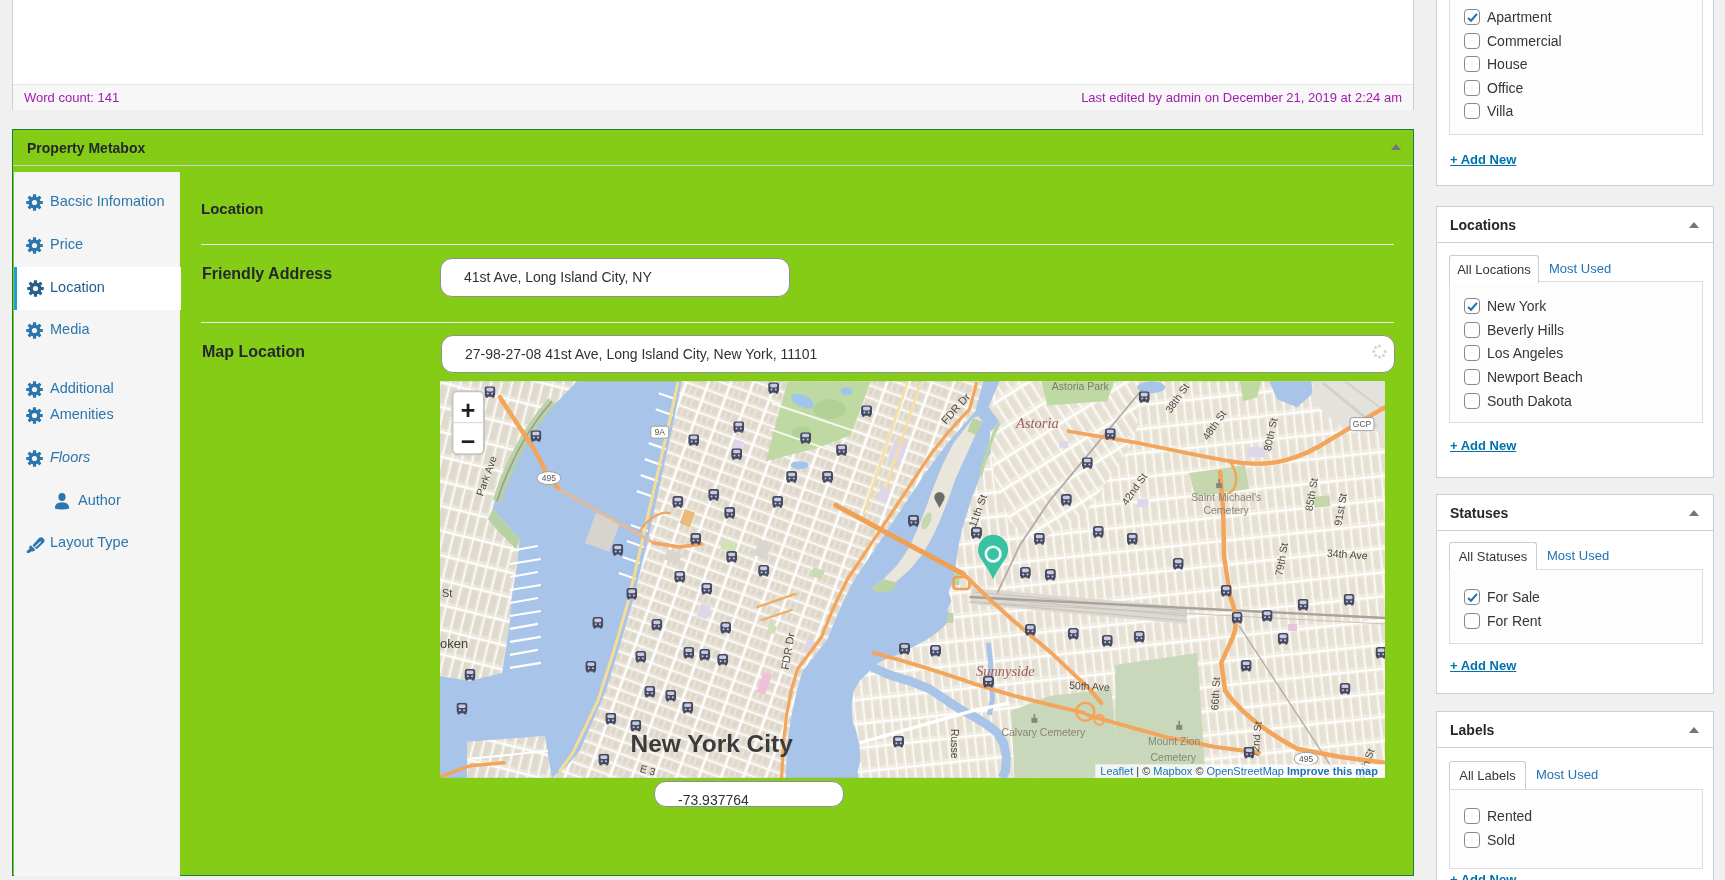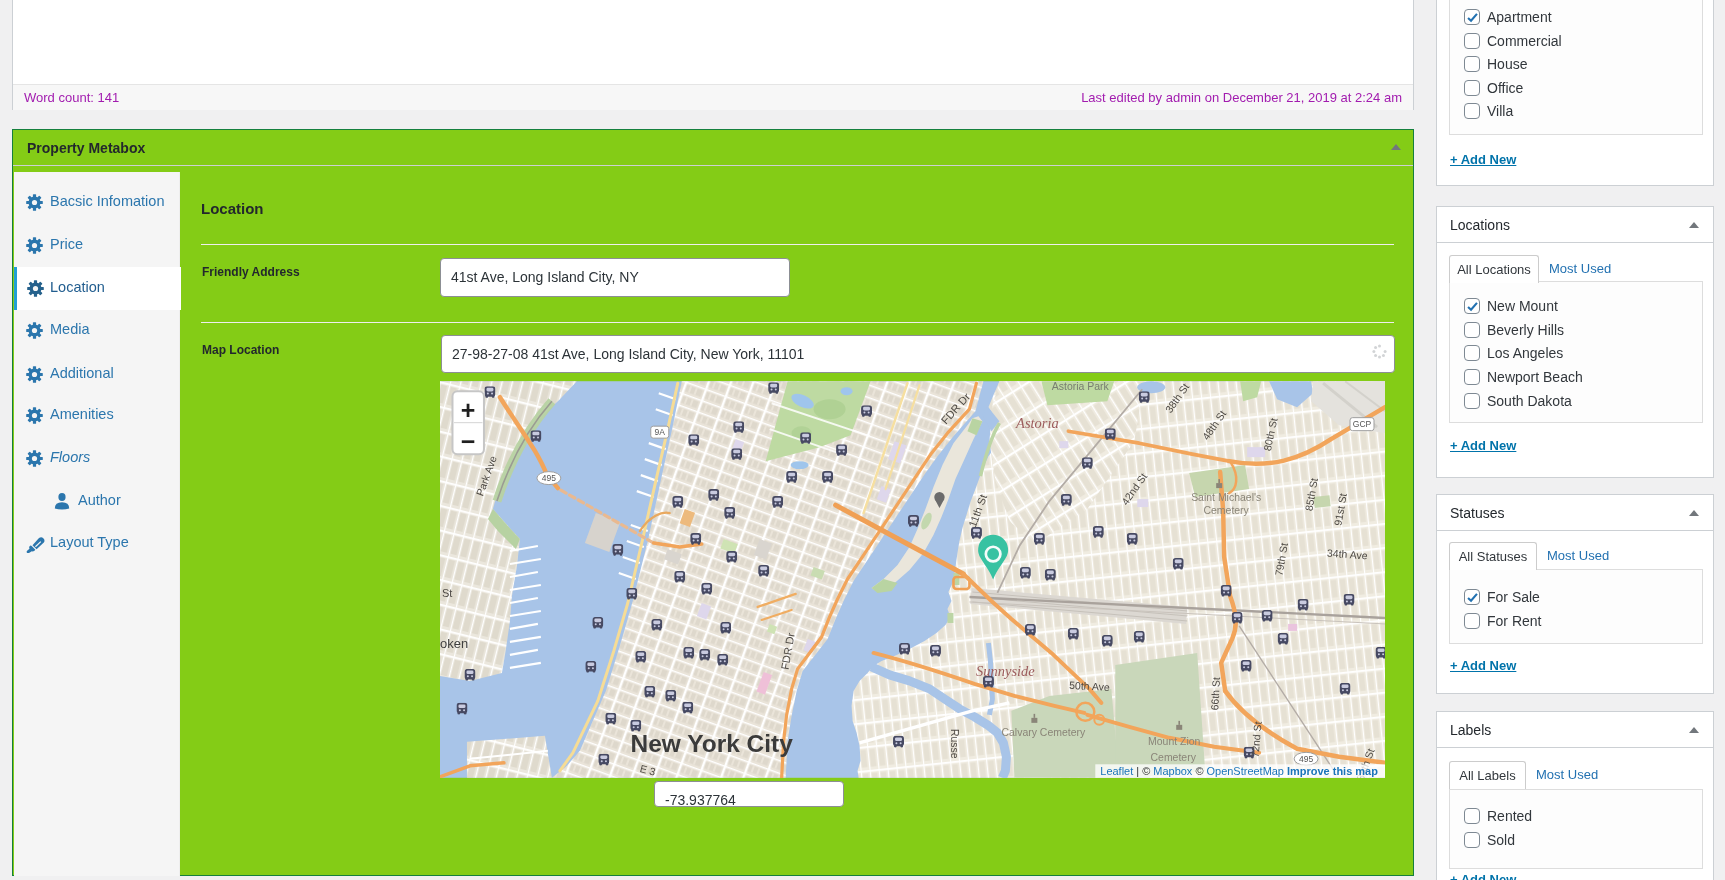"Locations" .phead span { font-weight: normal -> bold }
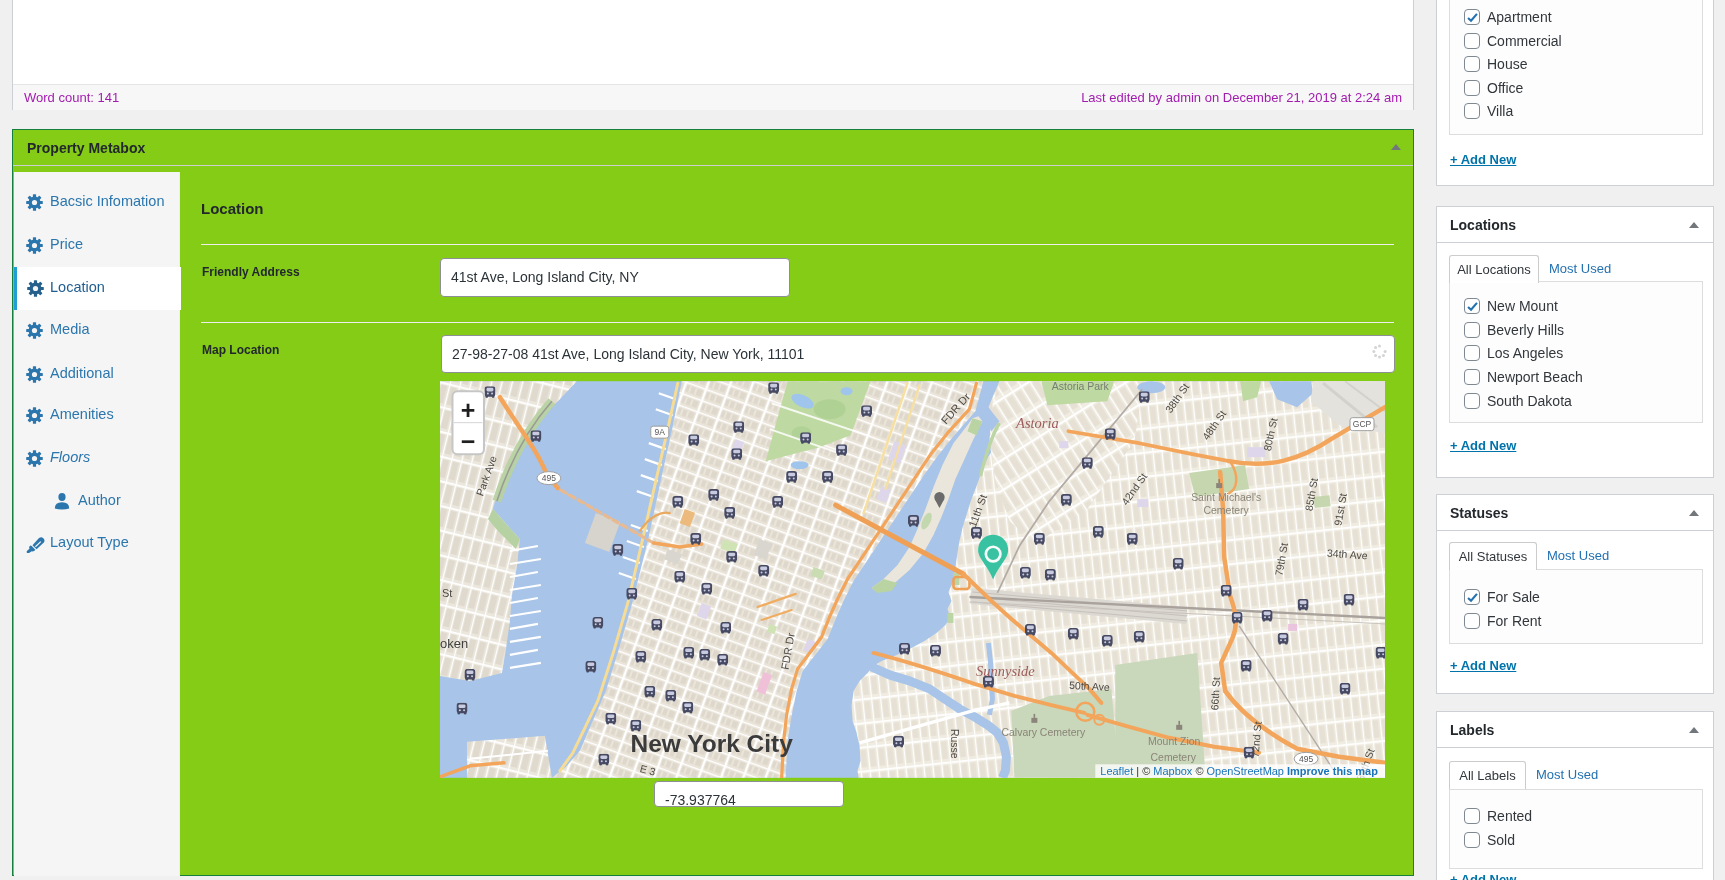"Friendly Address" .flabel { font-size: 12px -> 16px }
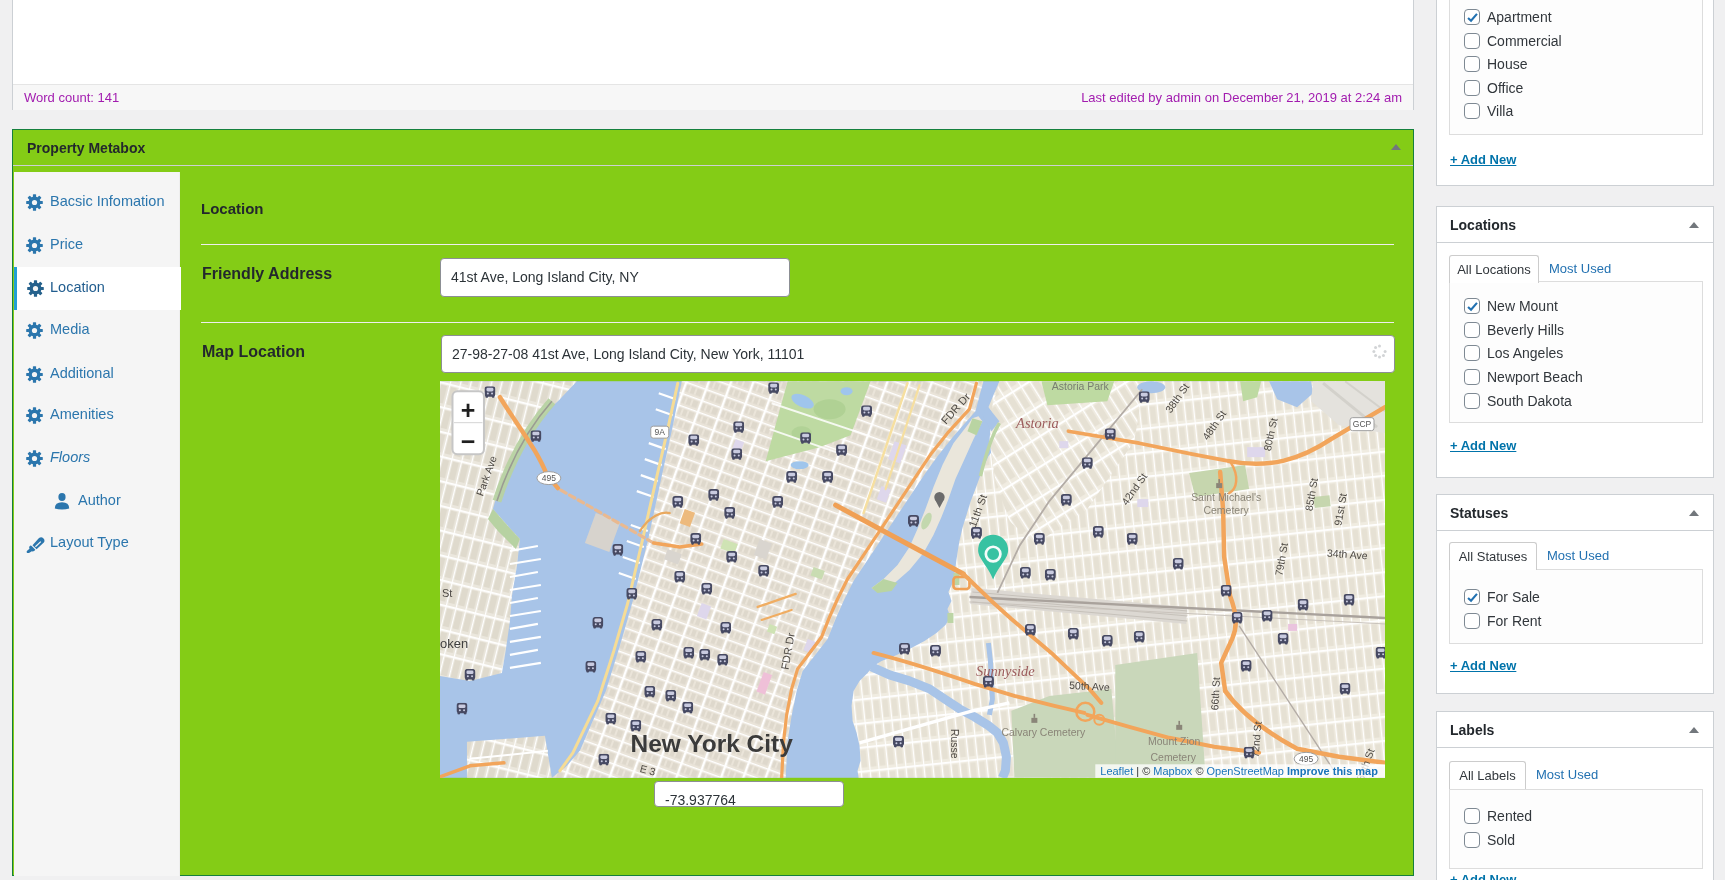"41st Ave, Long Island City," .inp { border-radius: 4px -> 12px; padding-left: 10px -> 23px }
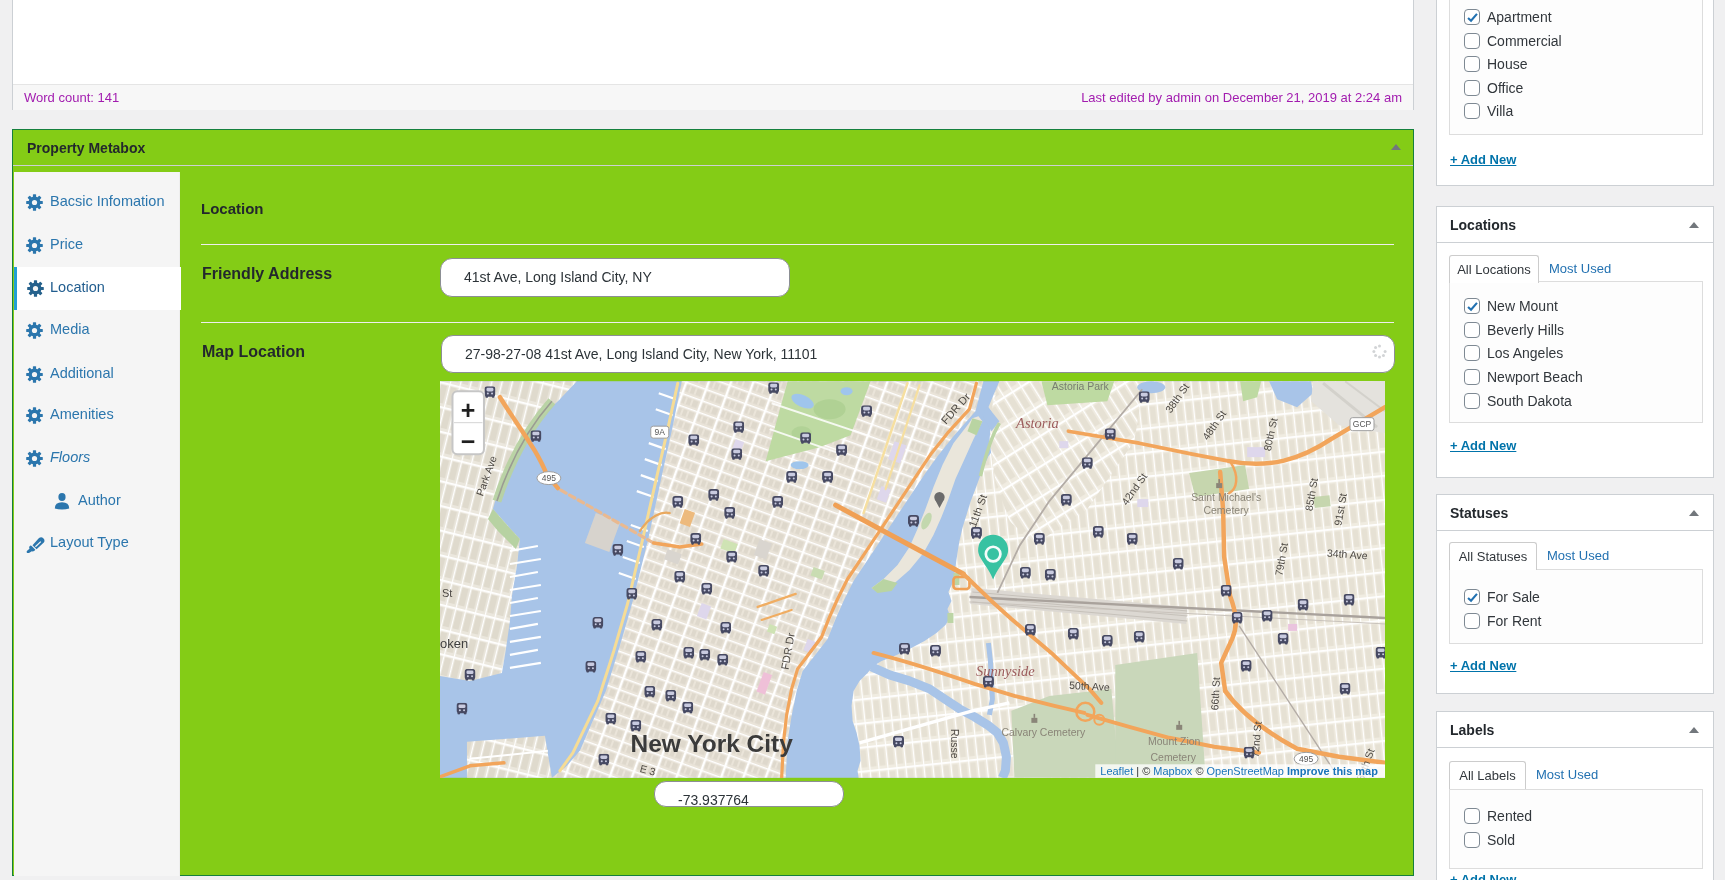"New Mount" span.clabel { text: Mount -> York }
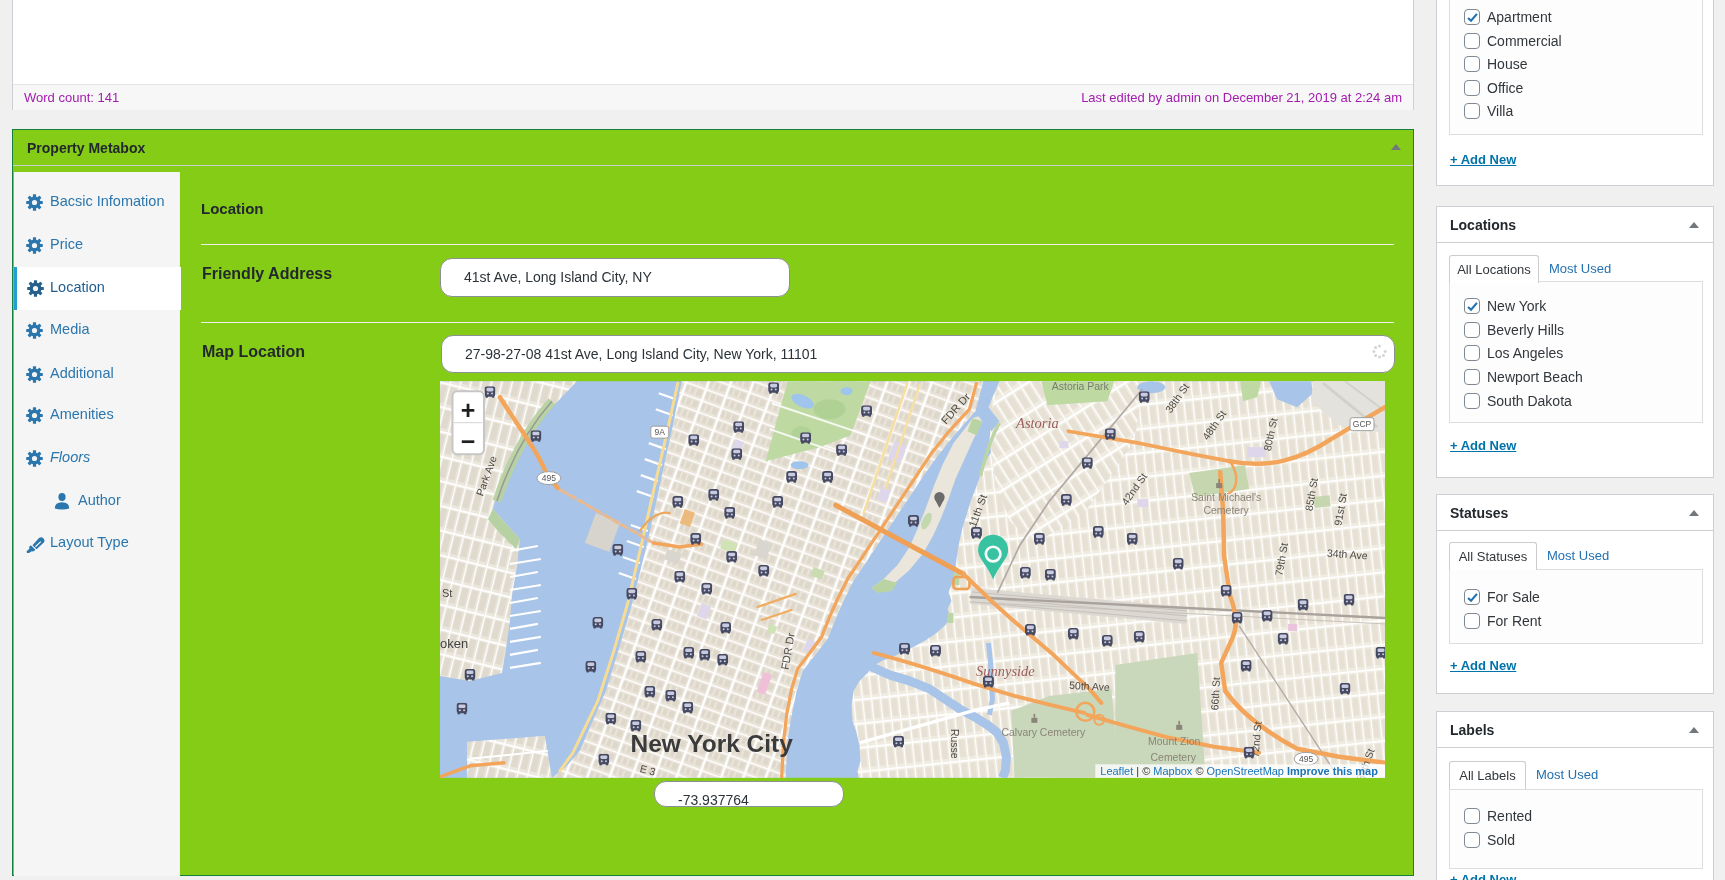"Additional" div.nitem { top: 181px -> 196px }
